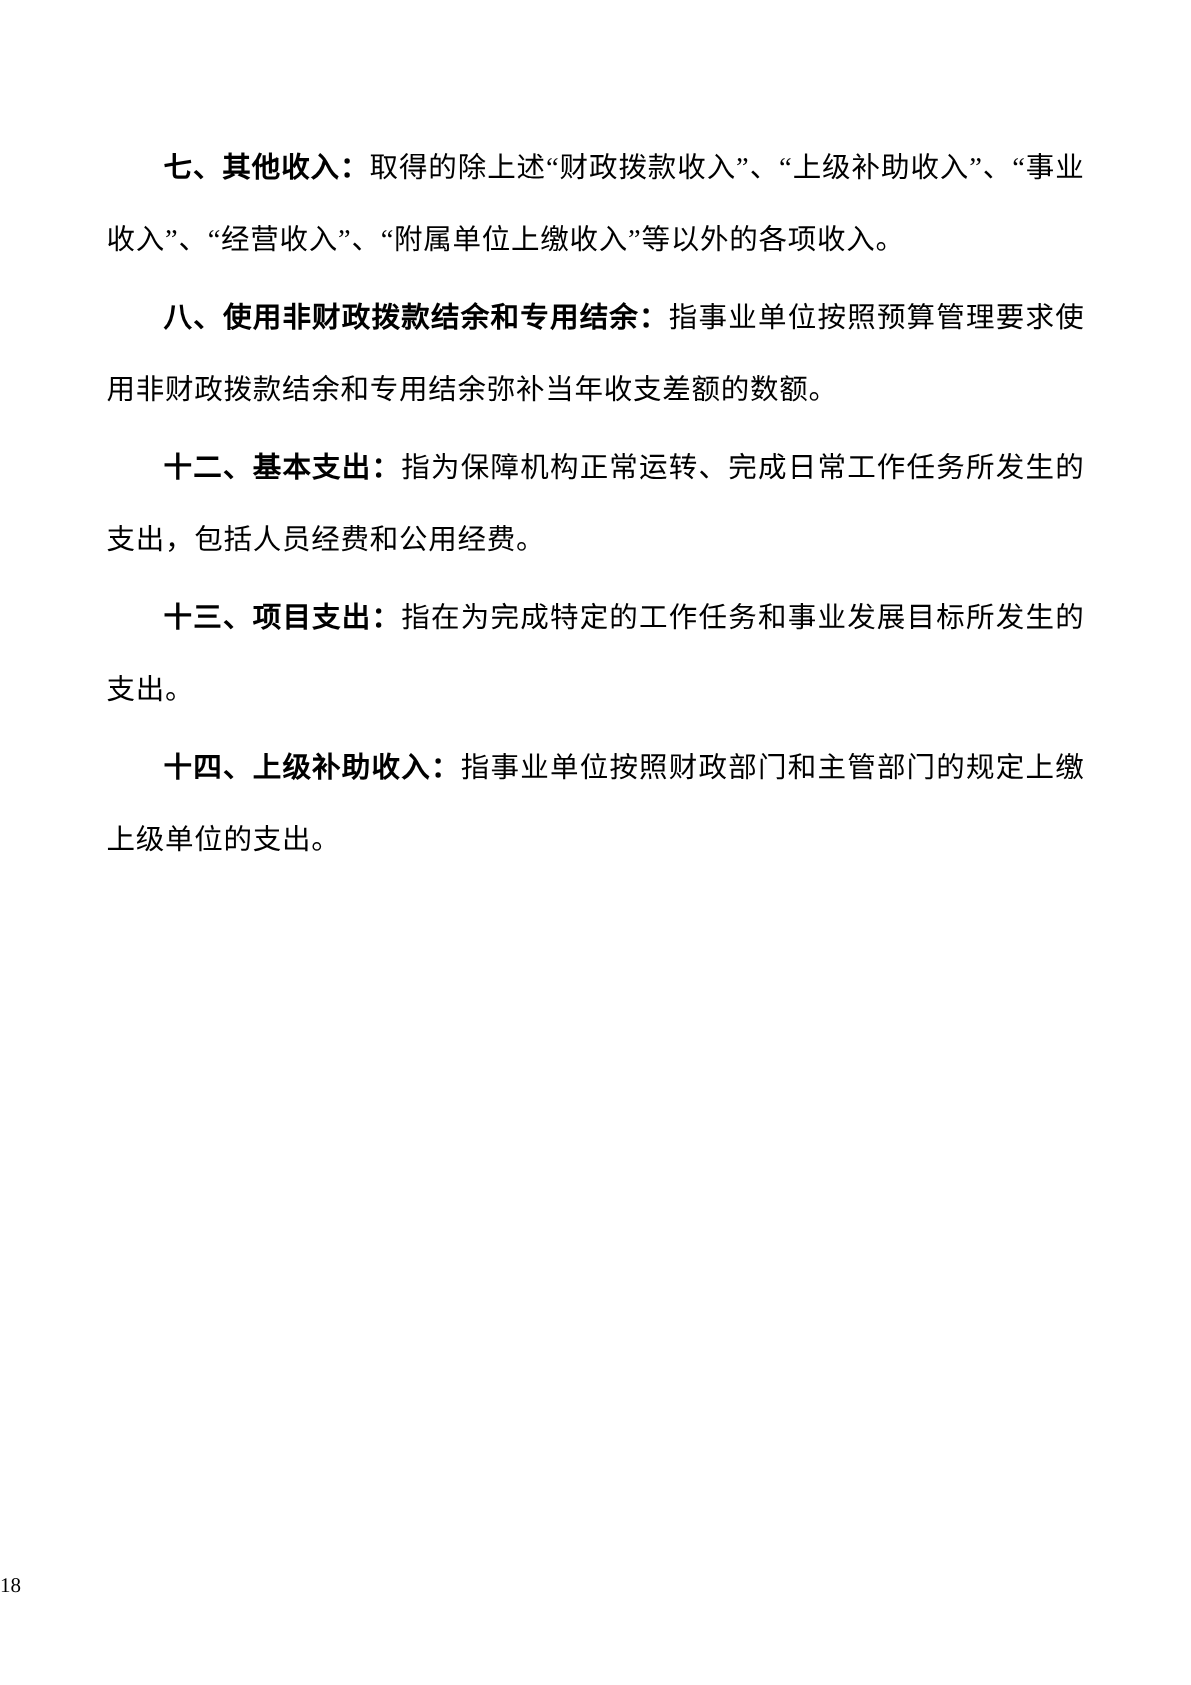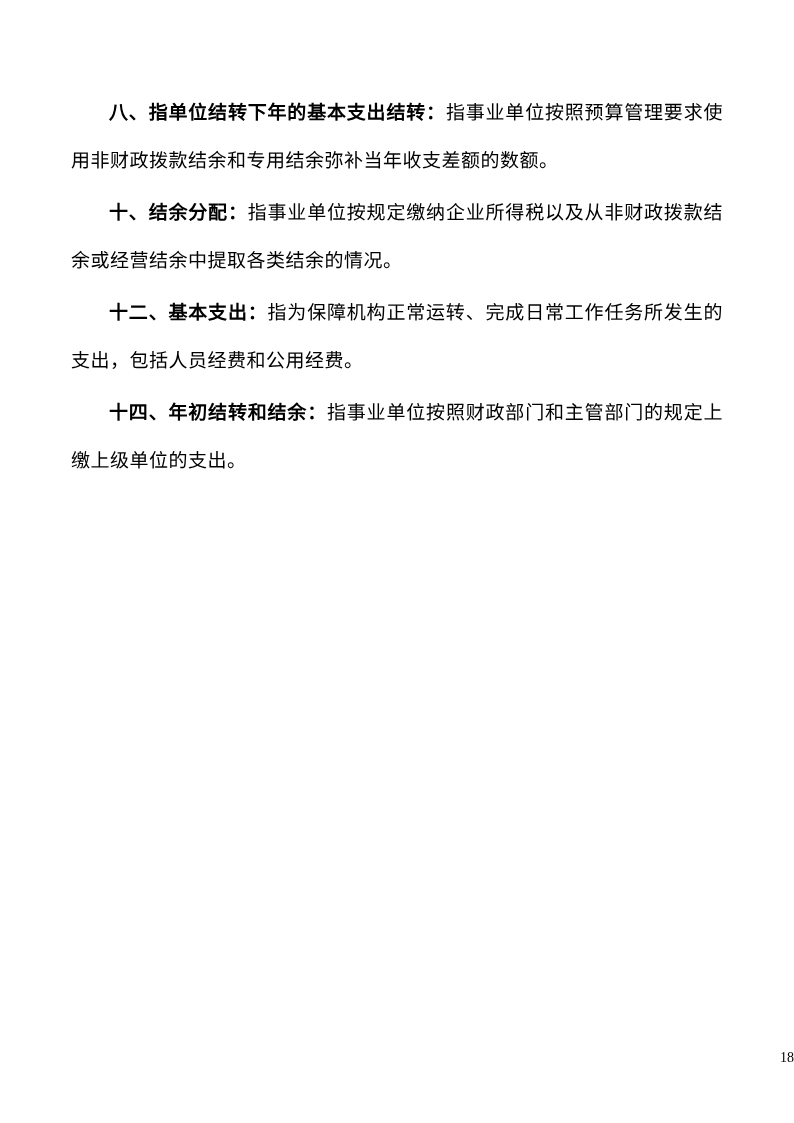"七、其他收入：取得的除上述“财政拨款收入”、“上级补助收入”、“事业收入”、“经" p.para { html: none -> <p><span>七、其他收入：</span><span>取得的除上述“财政拨款收入”、“上级补助收入”、“事业收入”、“经营收入”、“附属单位上缴收入”等以外的各项收入。</span></p> }
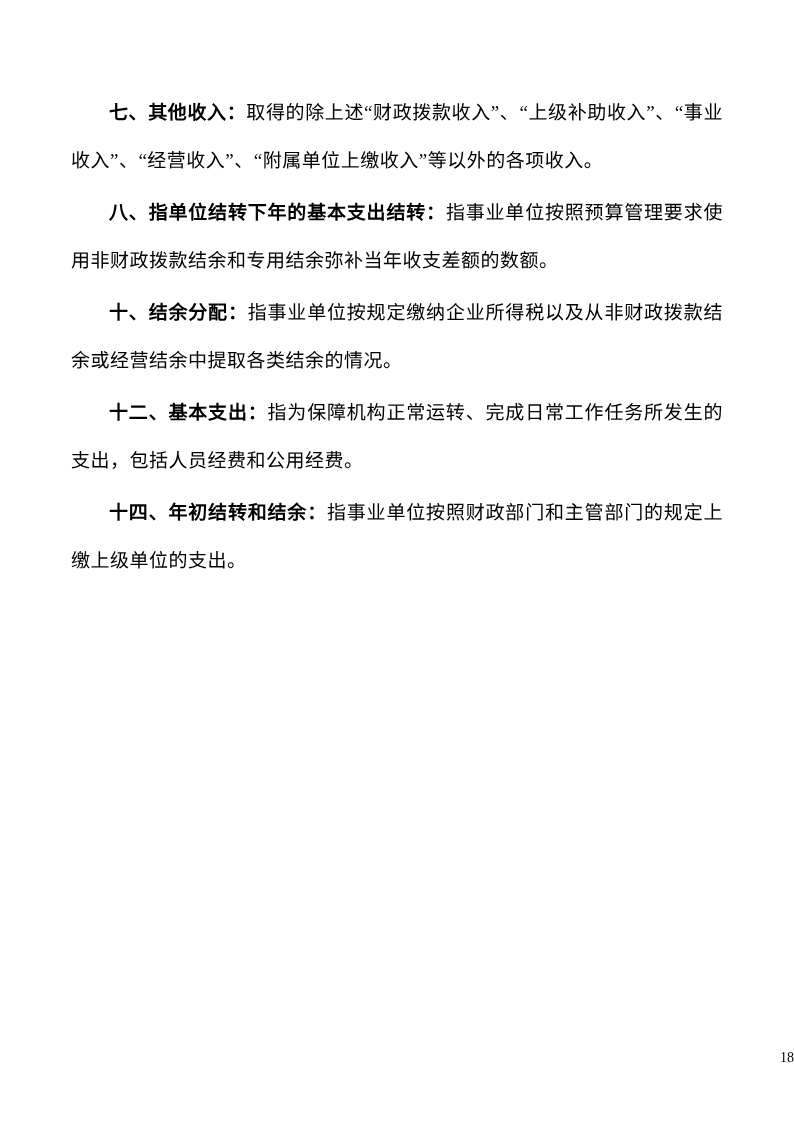"八、指单位结转下年的基本支出结转：" span.term { text: 指单位结转下年的基本支出结转 -> 使用非财政拨款结余和专用结余 }
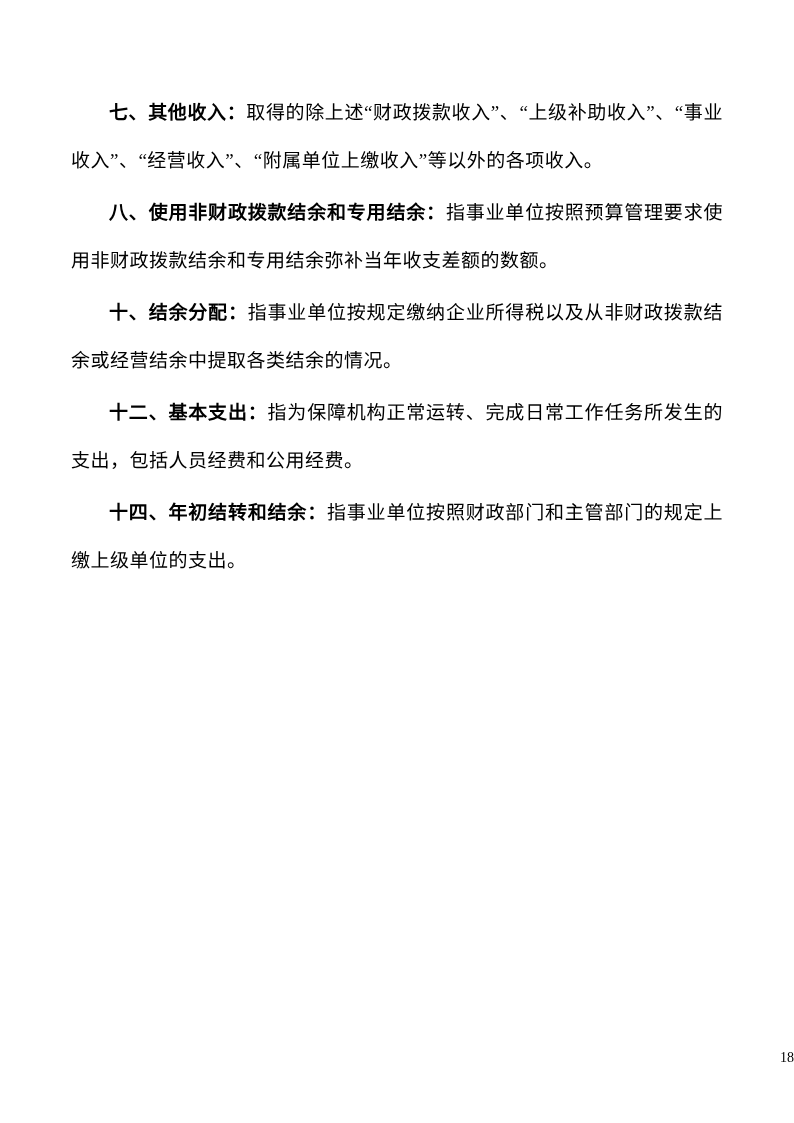"十、结余分配：指事业单位按规定缴纳企业所得税以及从非财政拨款结余或经营结余中提取" p.para { html: <p><span>十、结余分配：</span><span>指事业单位按规定缴纳企业所得税以及从非财政拨款结余或经营结余中提取各类结余的情况。</span></p> -> none }
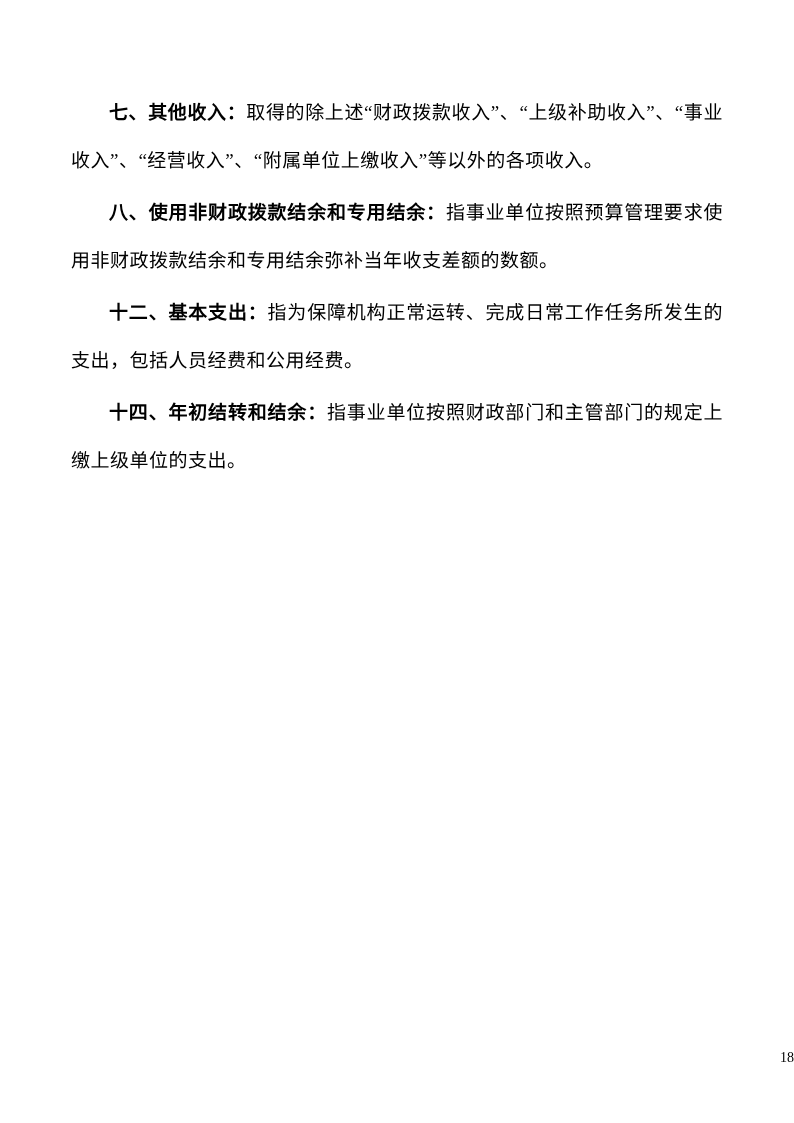"十三、项目支出：指在为完成特定的工作任务和事业发展目标所发生的支出。" p.para { html: none -> <p><span>十三、项目支出：</span><span>指在为完成特定的工作任务和事业发展目标所发生的支出。</span></p> }
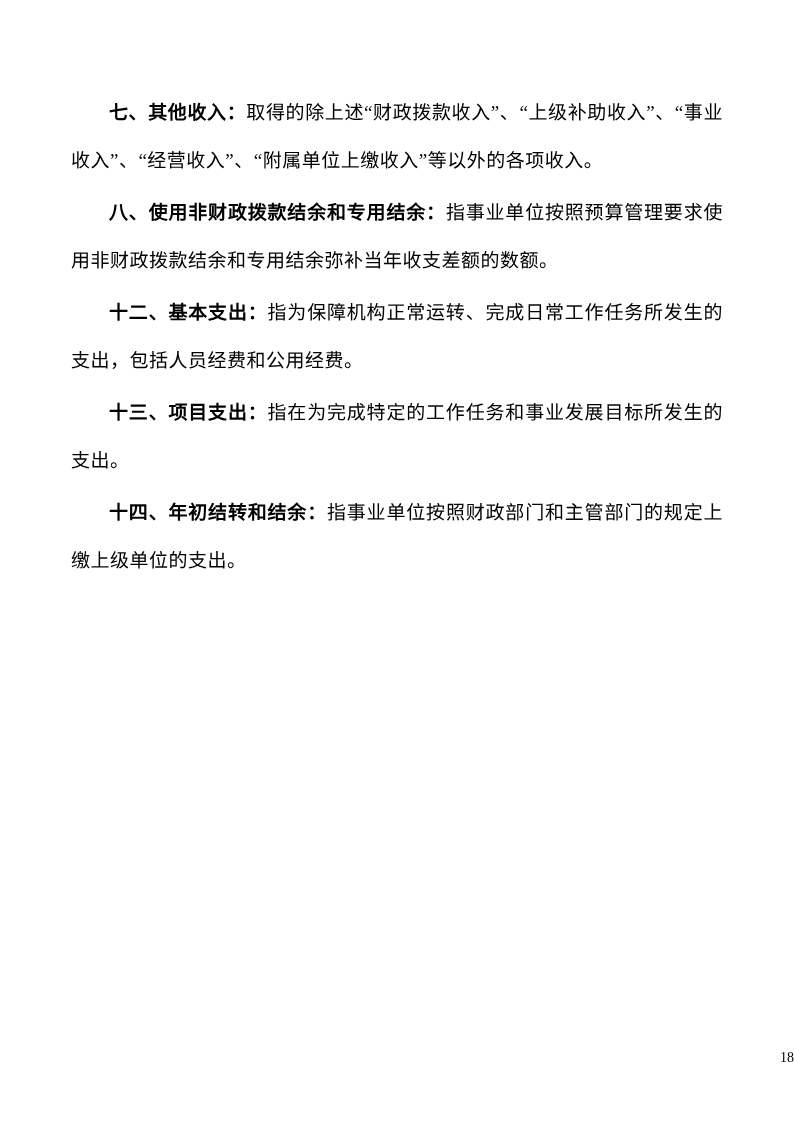"十四、年初结转和结余：" span.term { text: 年初结转和结余 -> 上级补助收入 }
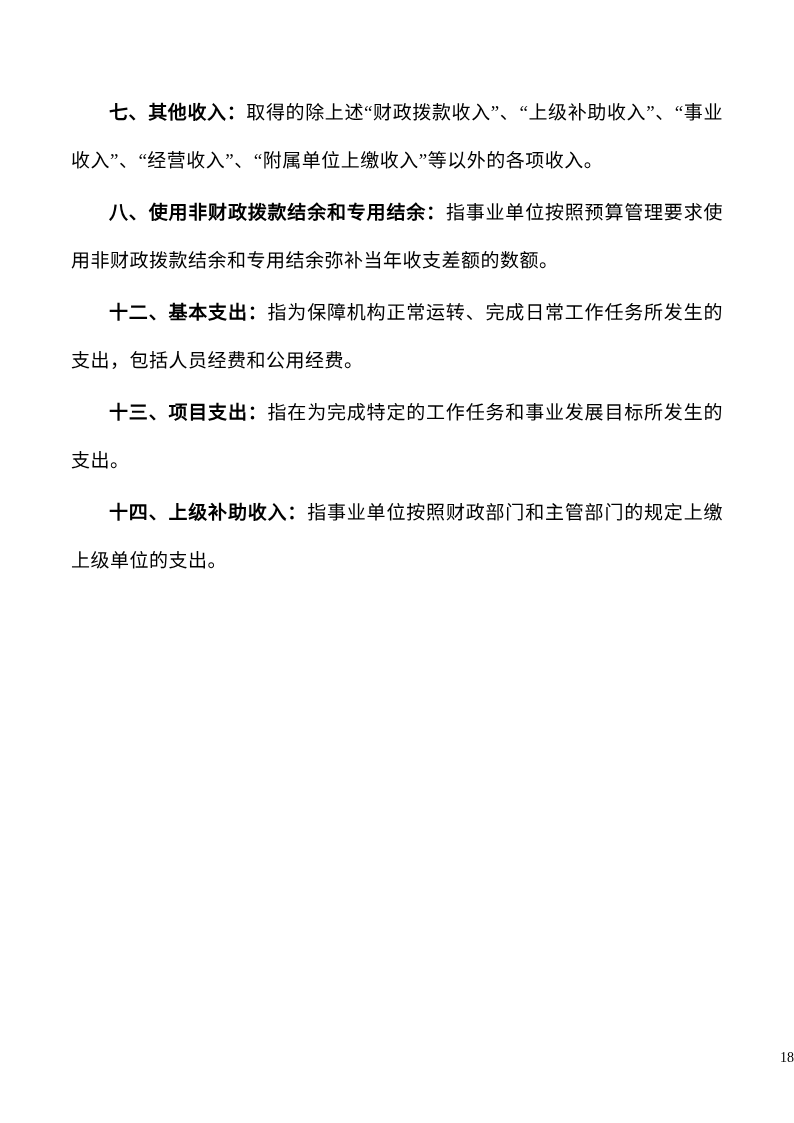"18" .page-number { text-align: right -> left }
